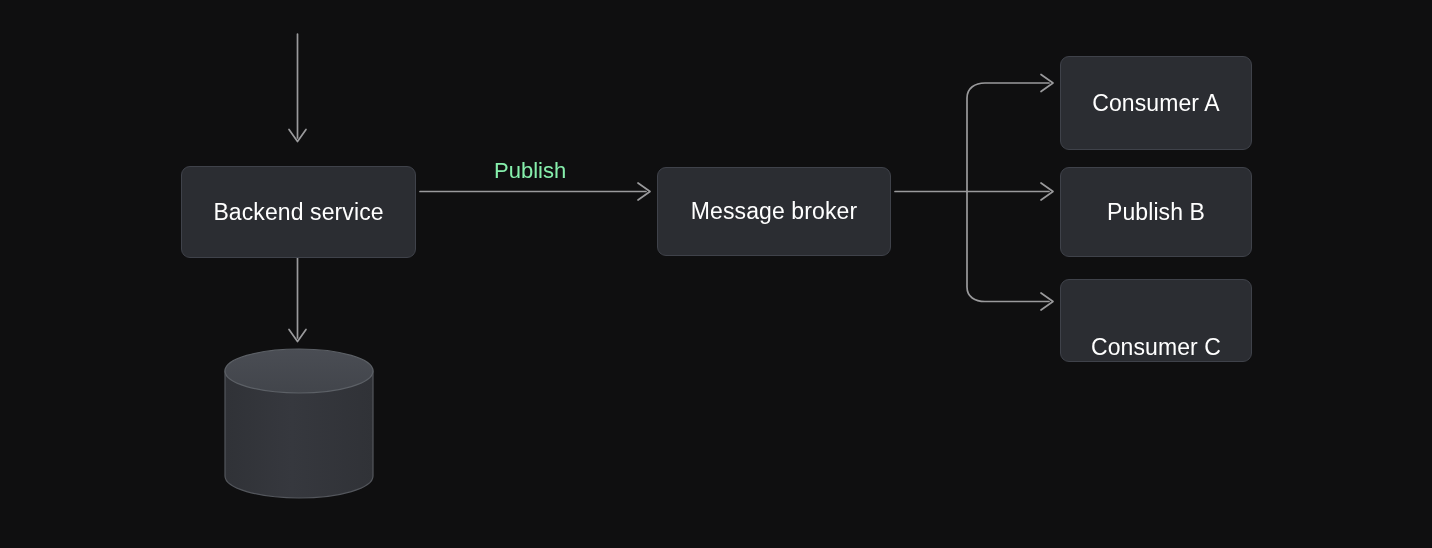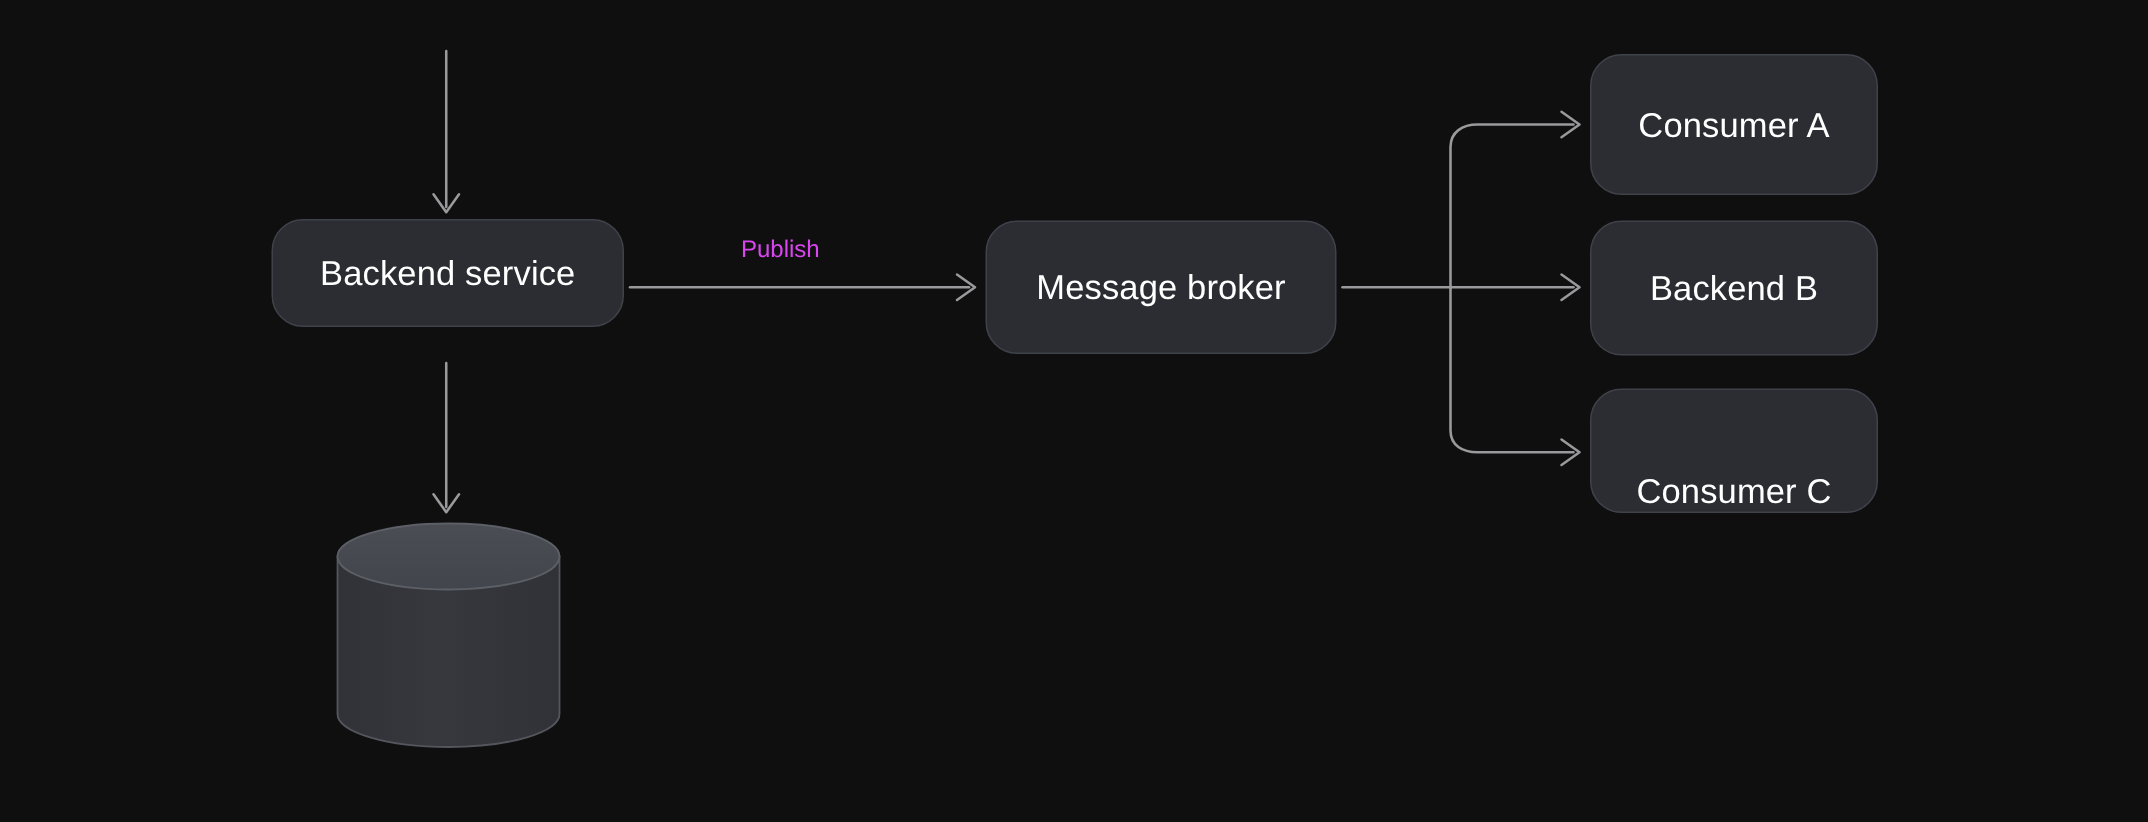"Consumer A" .node { border-radius: 21px -> 9px; margin-top: none -> 20px }
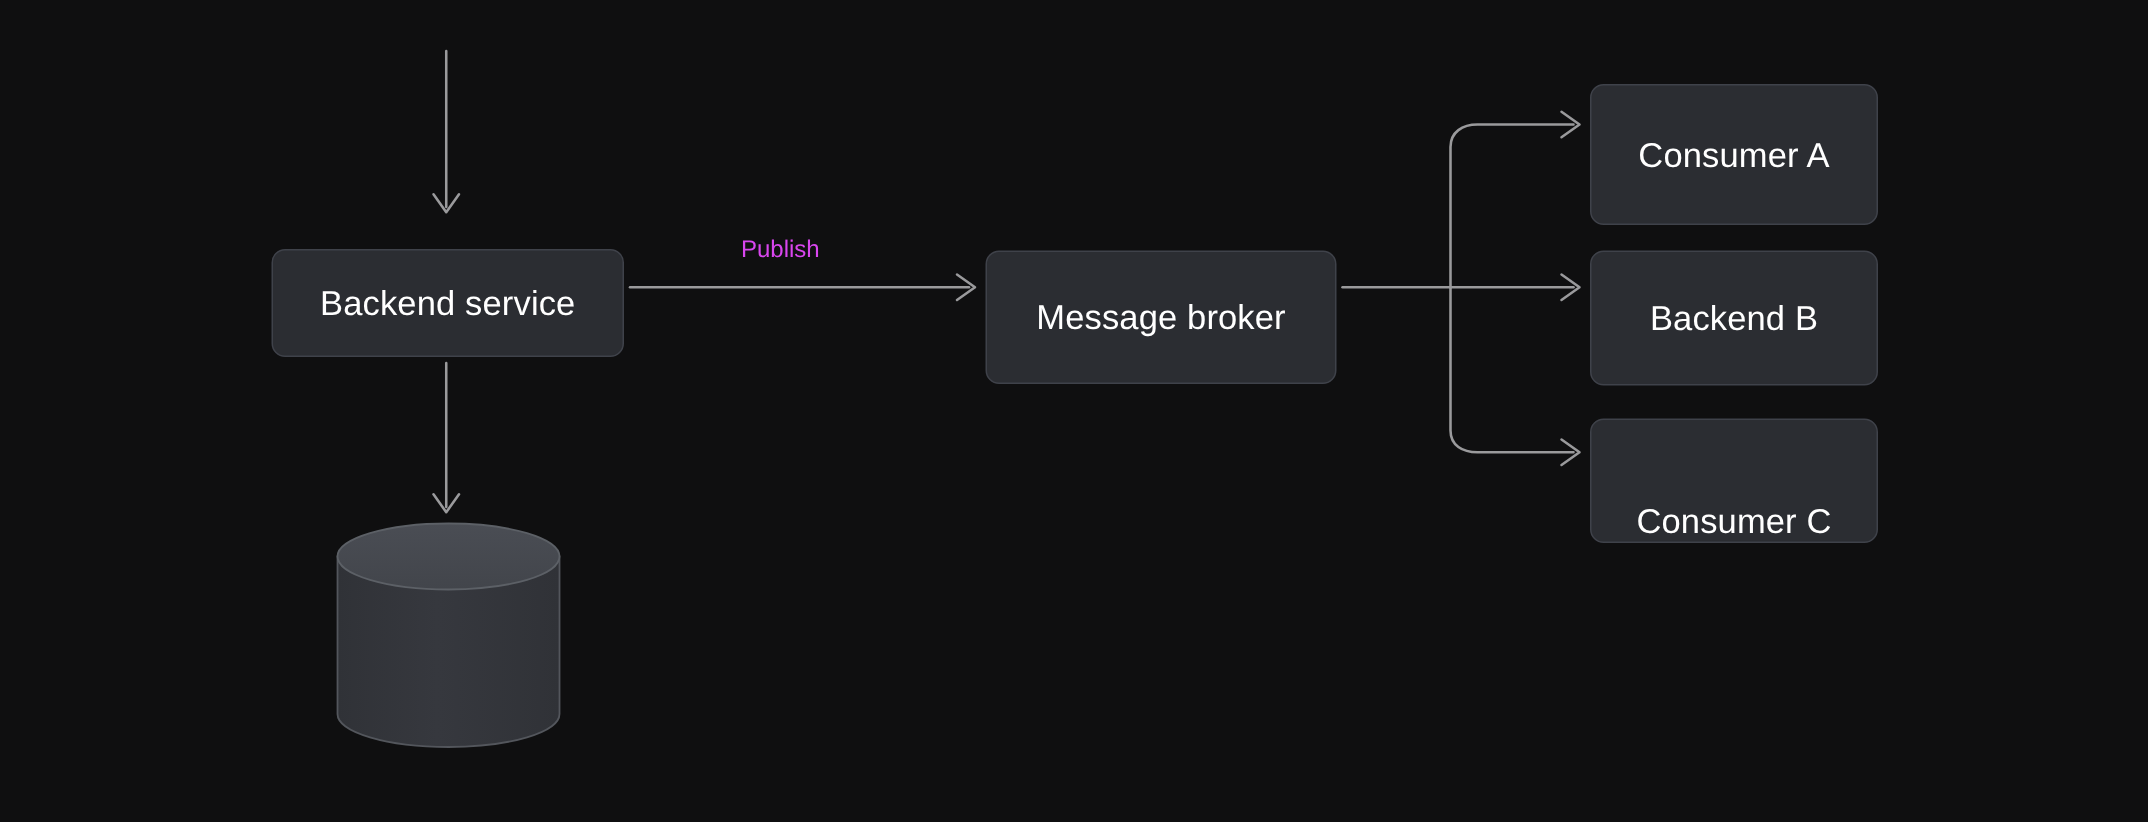"Publish" .edge-label { color: #d946ef -> #86efac; font-size: 16px -> 22px }
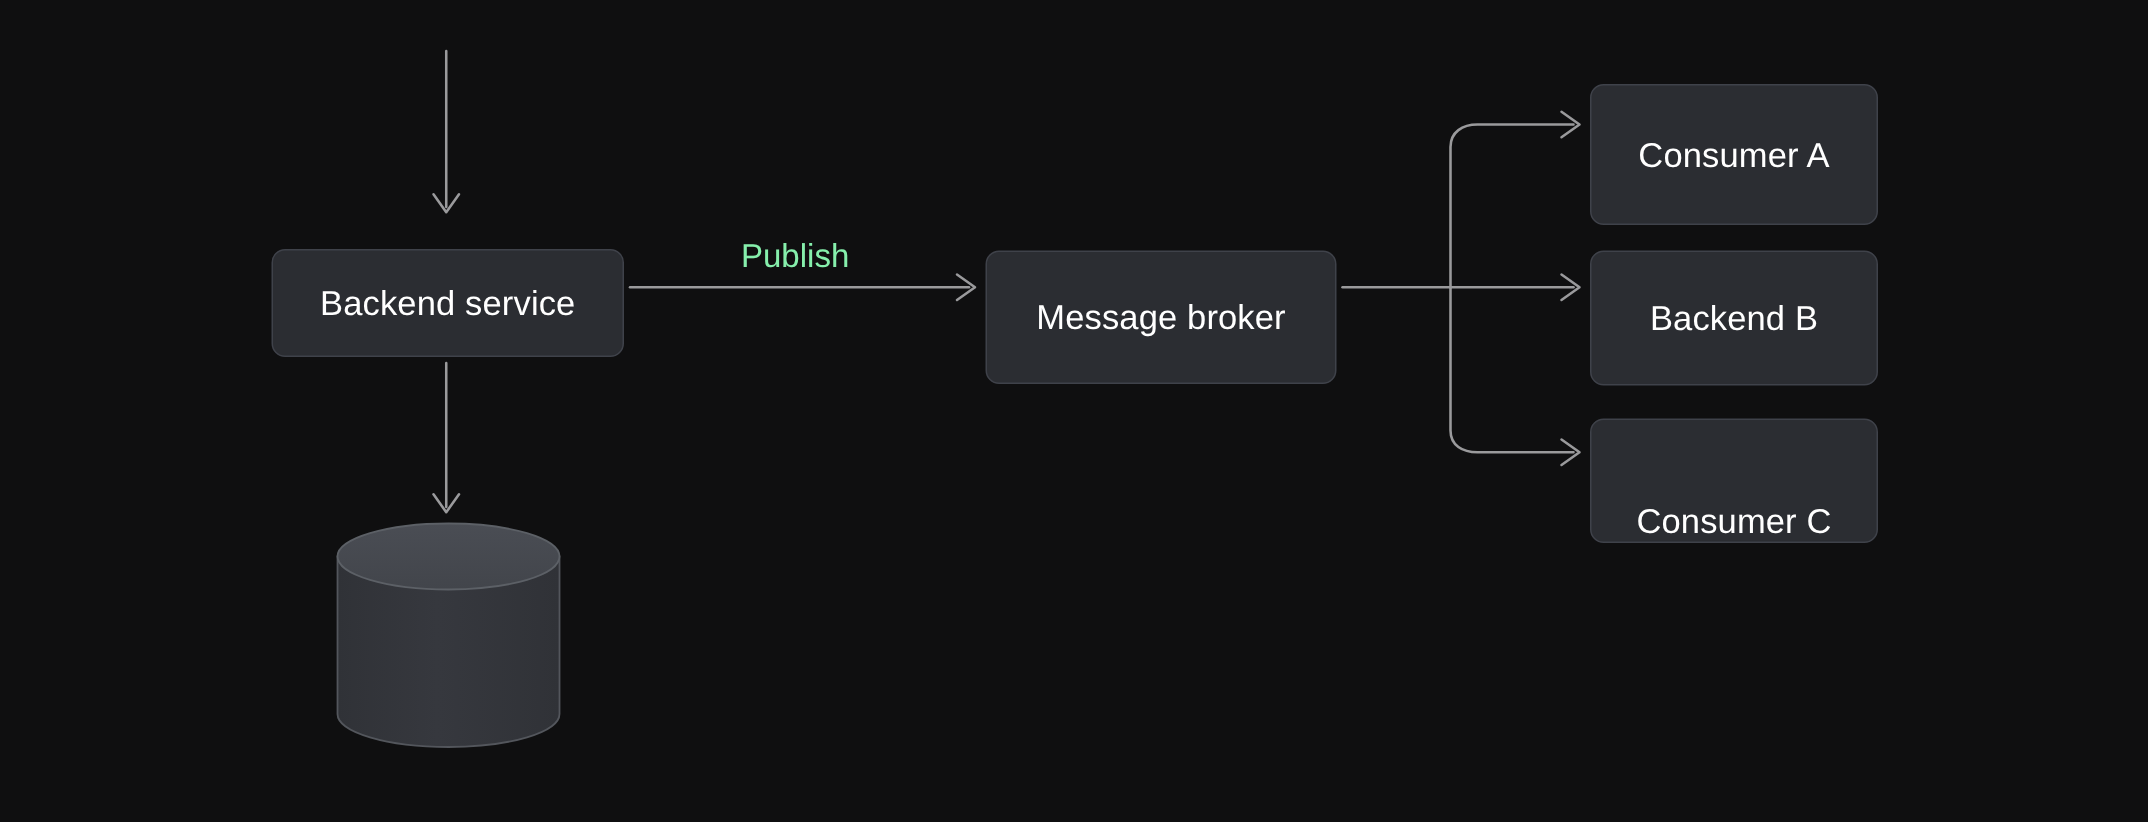"Backend service" div.node { height: 72px -> 92px }
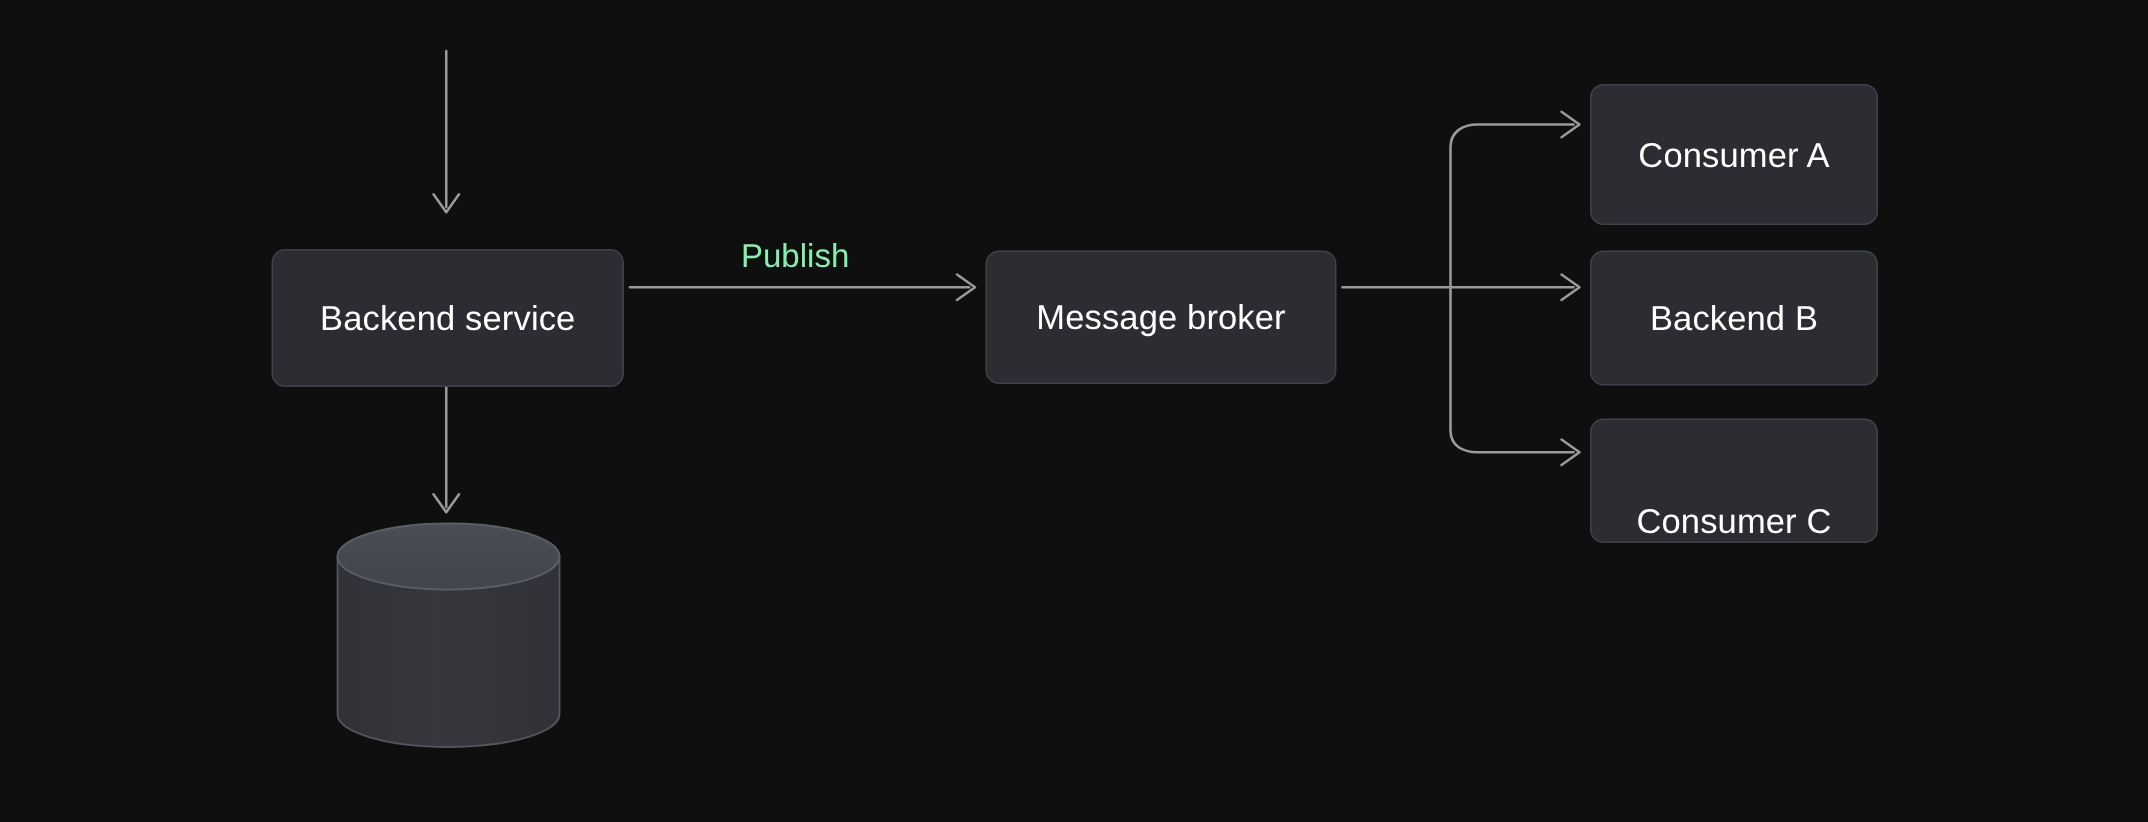"Backend B" span.node-label { text: Backend -> Publish }
